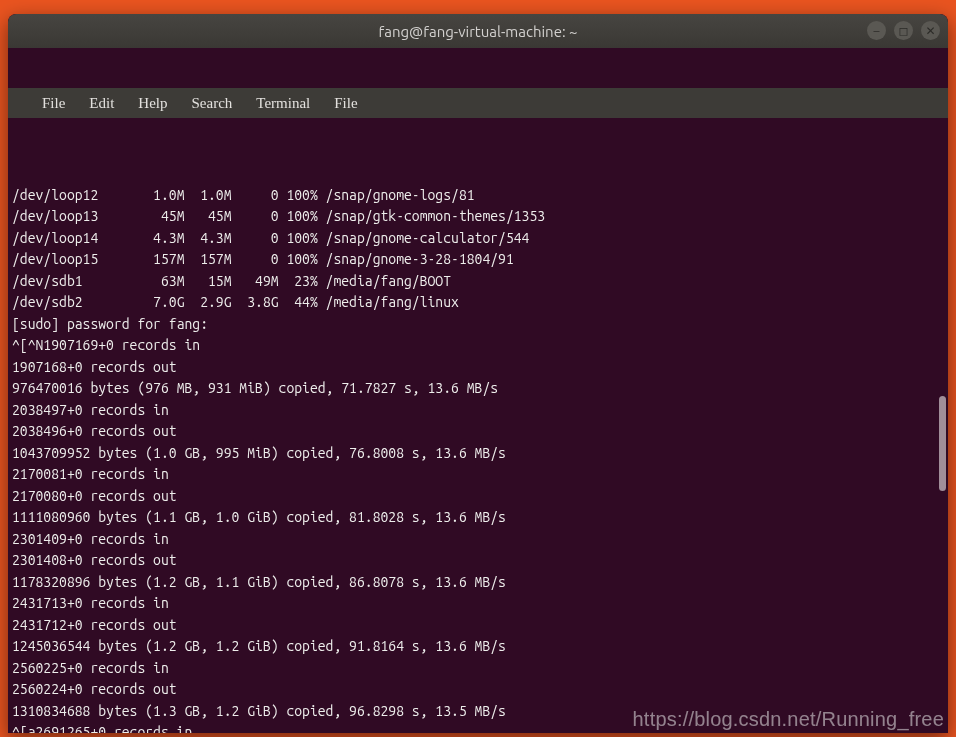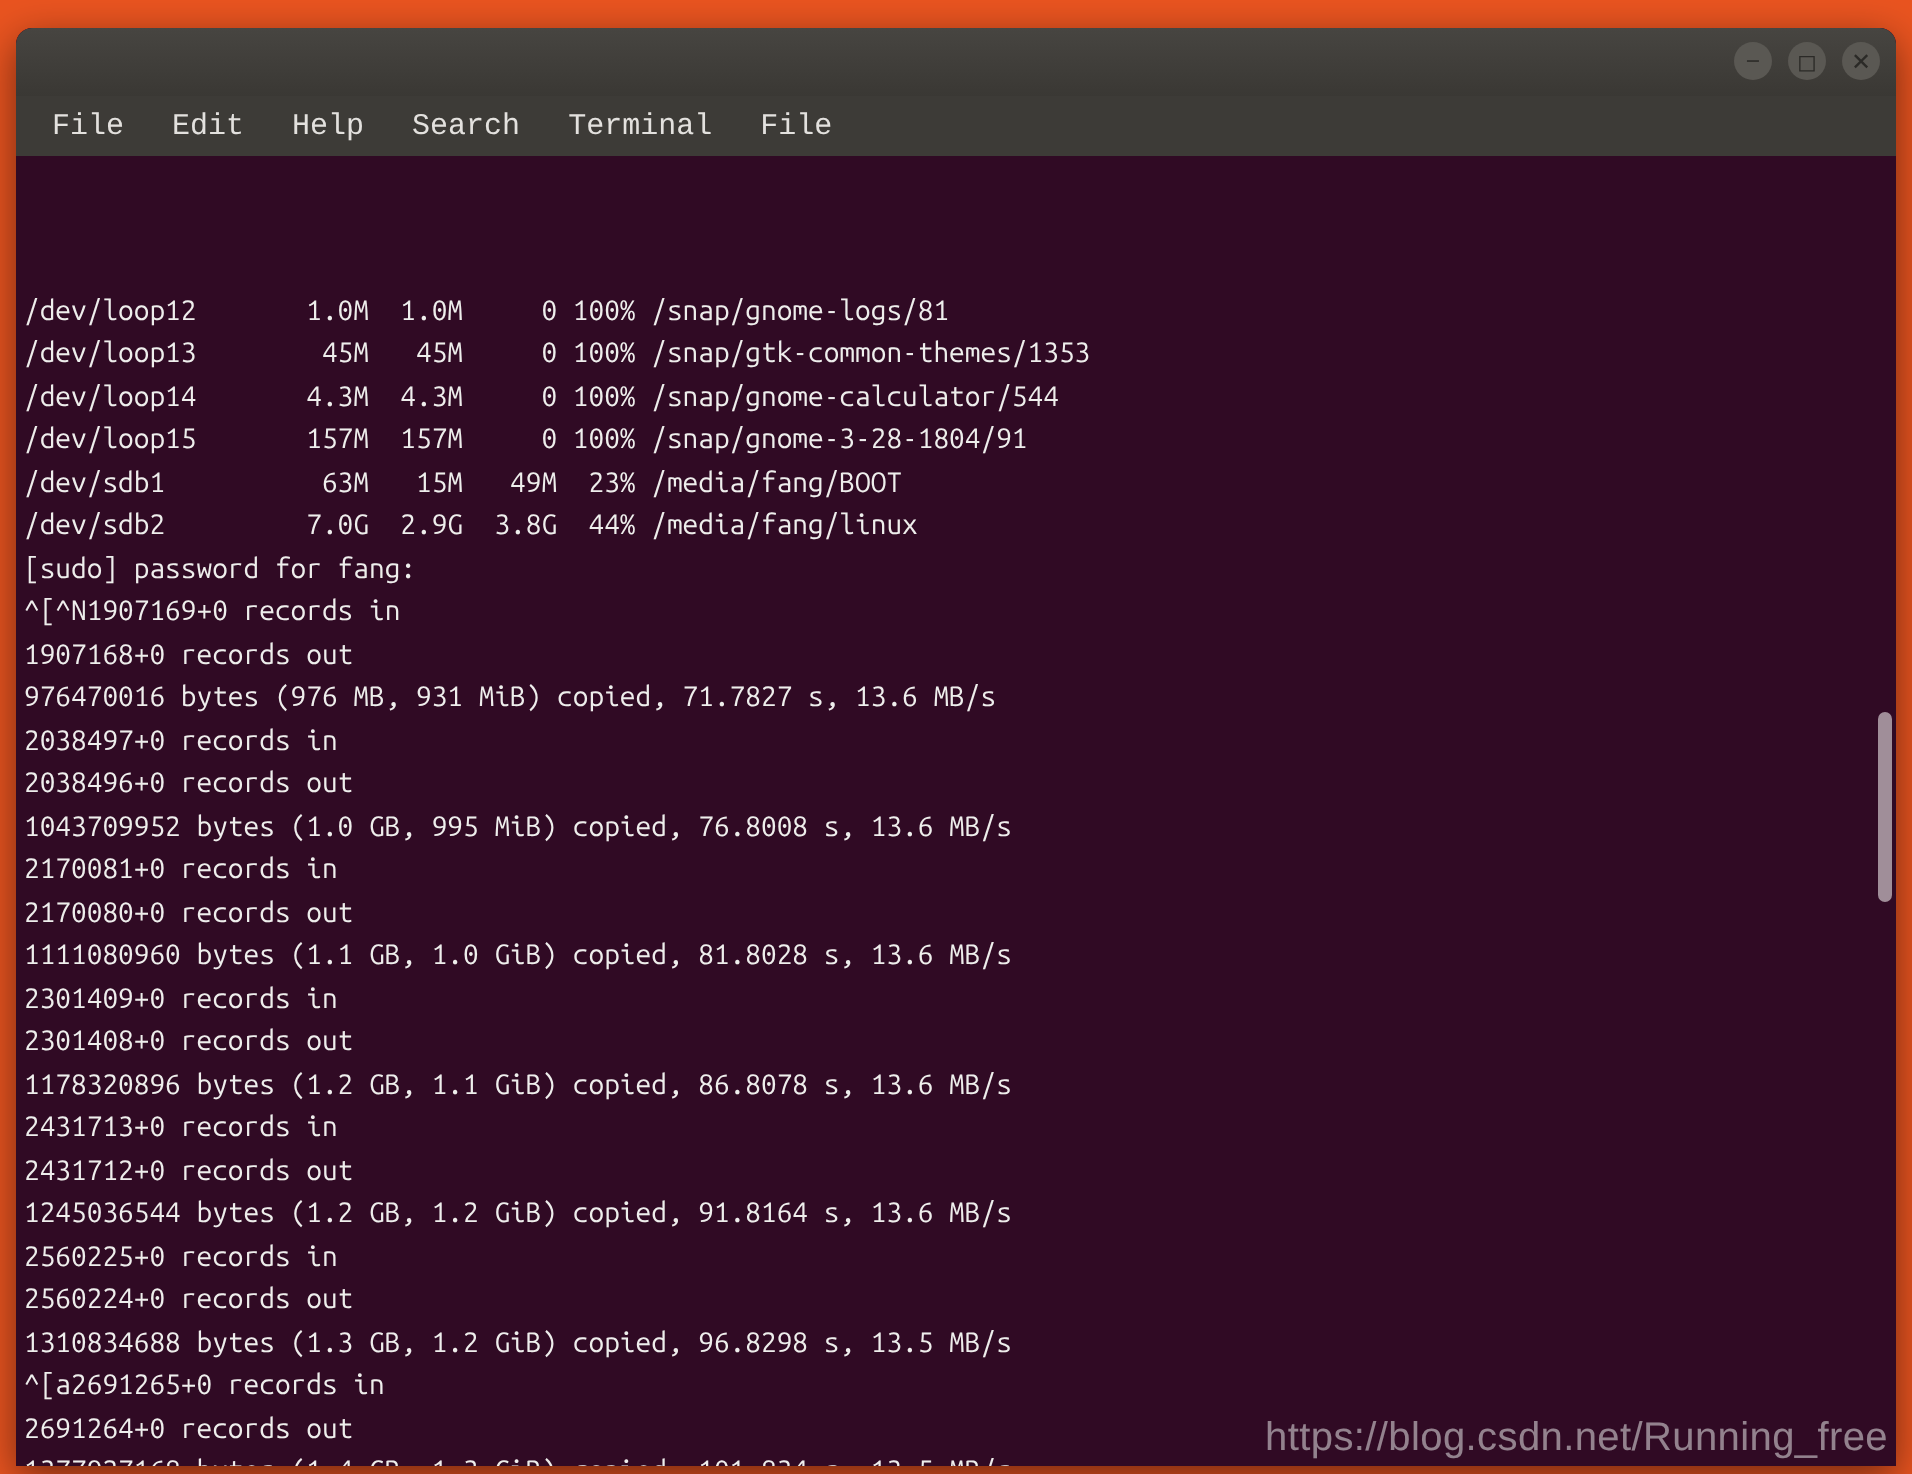"fang@fang-virtual-machine: ~" span { html: none -> <span>fang@fang-virtual-machine: ~</span> }
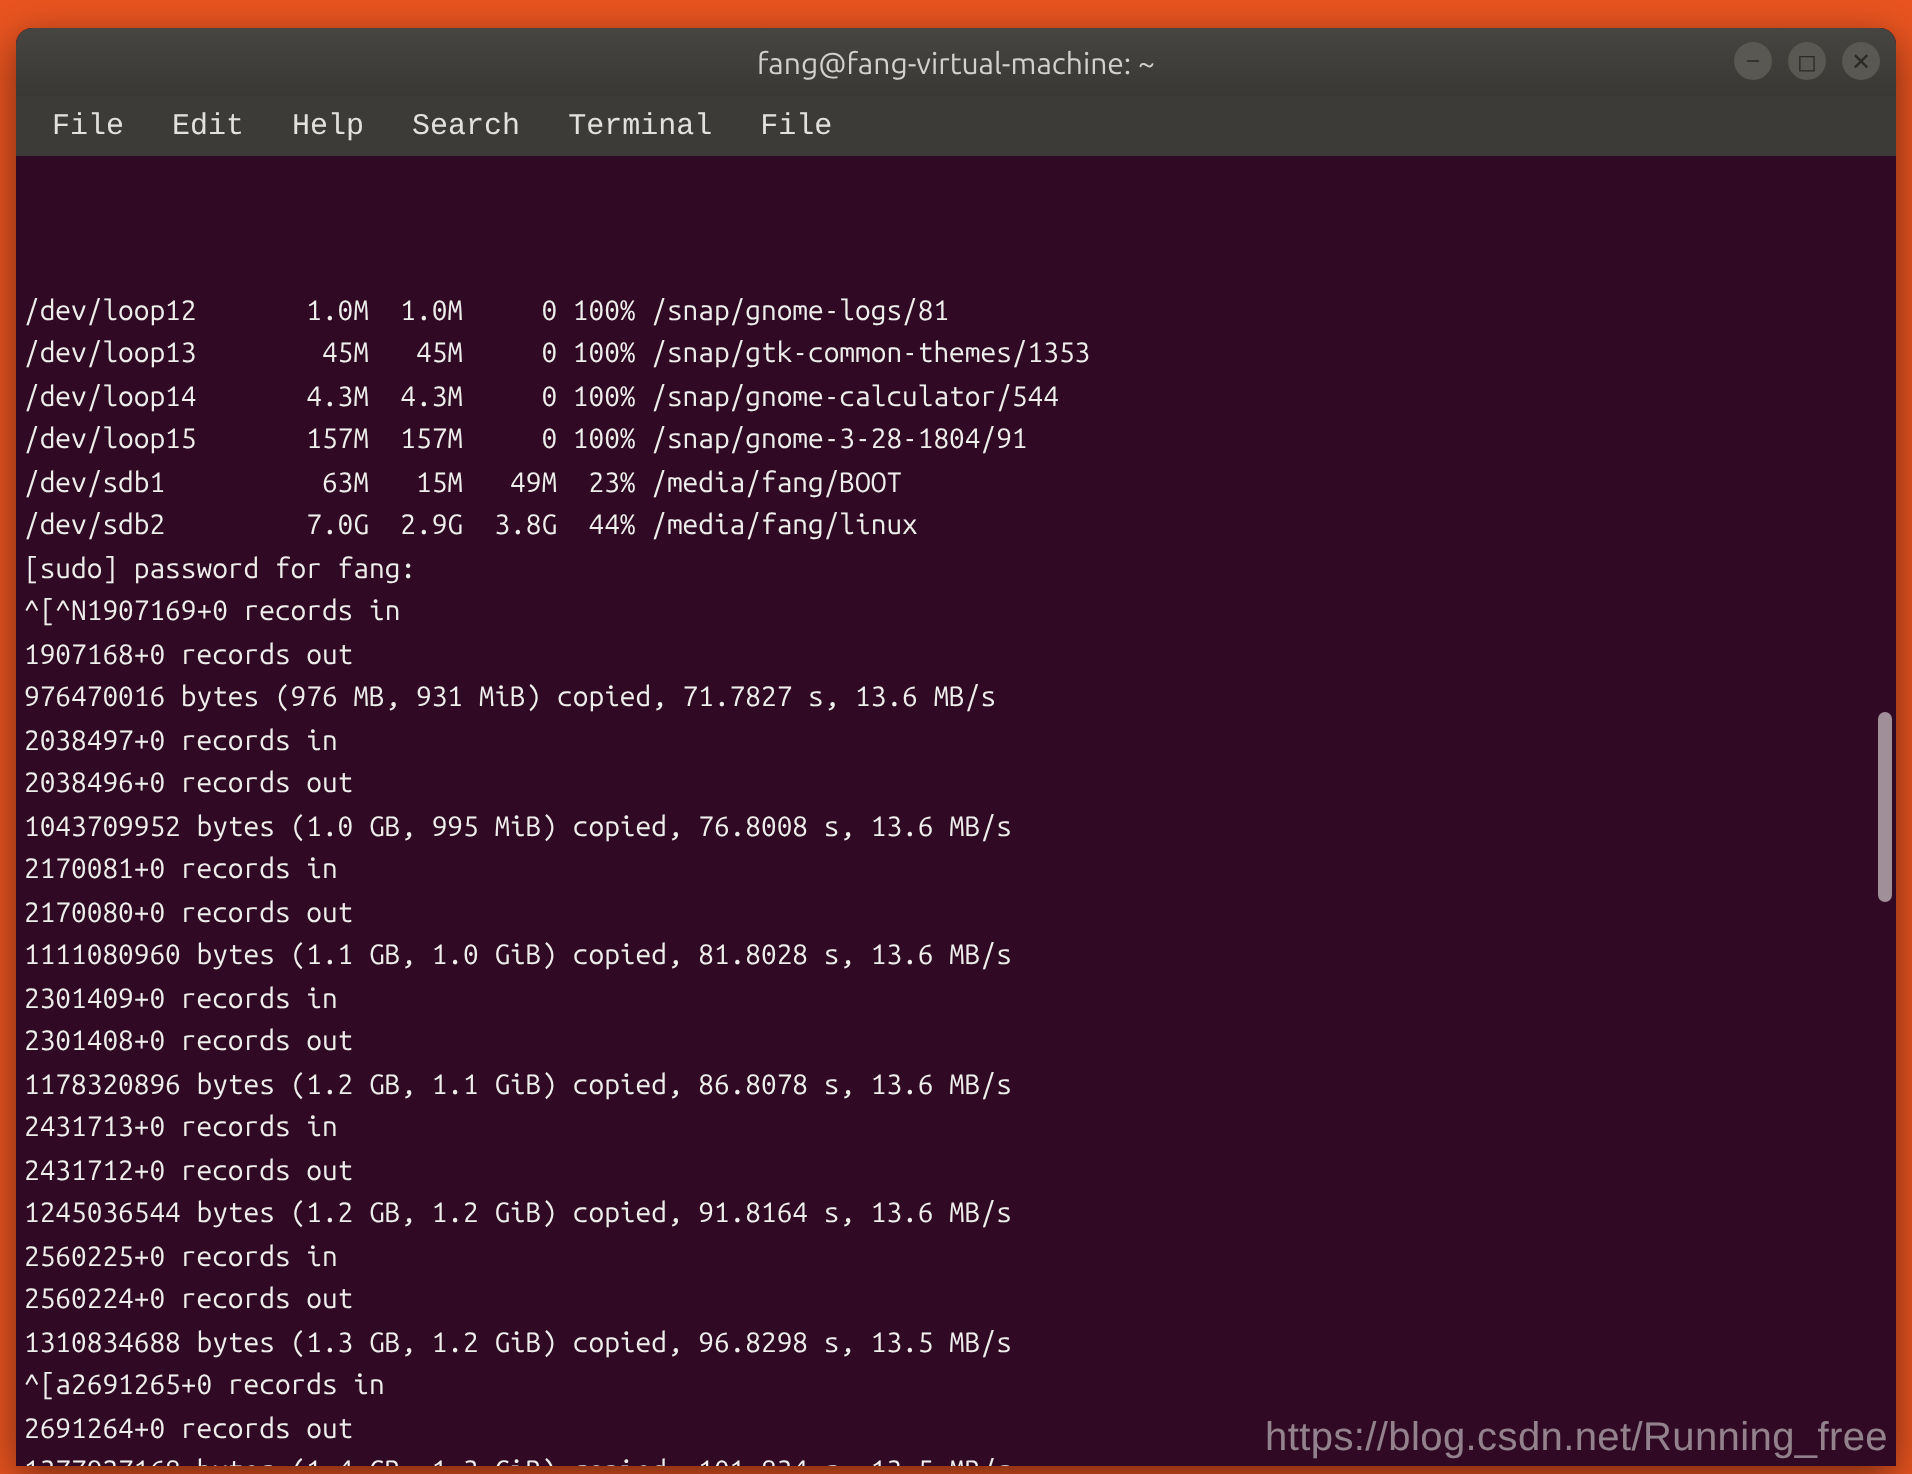"File" .menubar { font-family: Liberation Mono, monospace -> Liberation Serif, serif; margin-top: none -> 40px; padding: 0 6px -> 0 22px }
